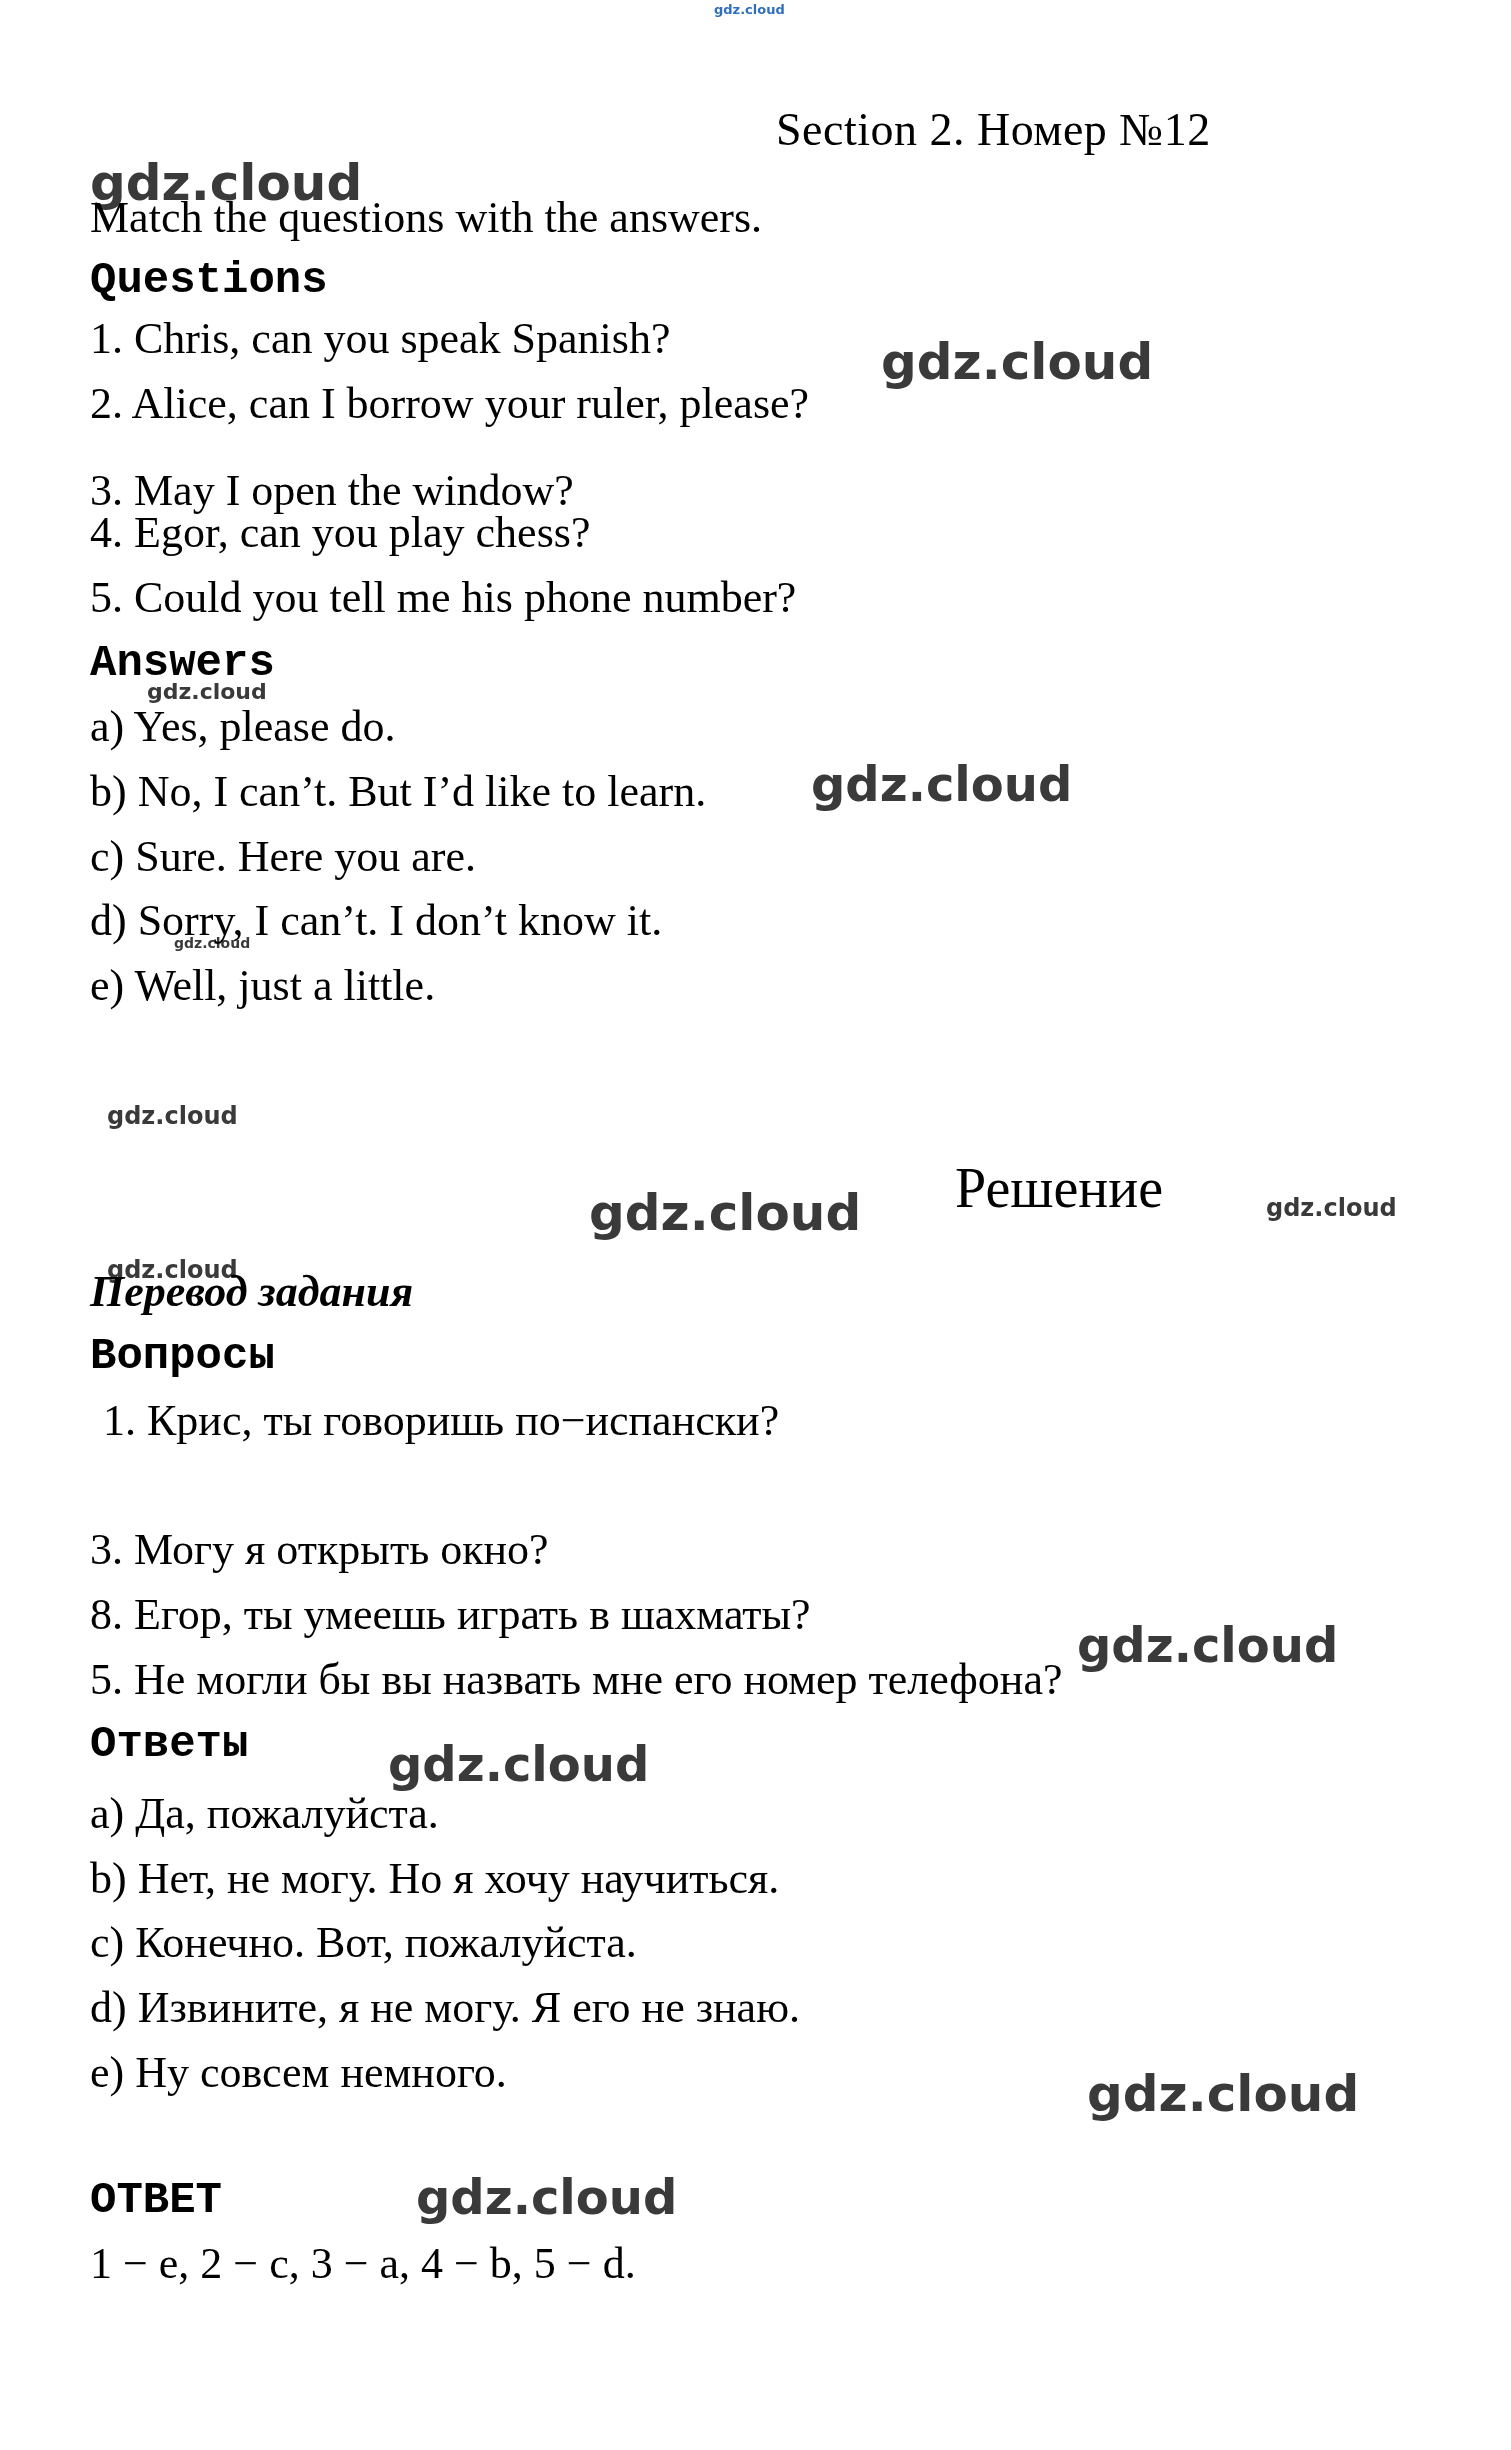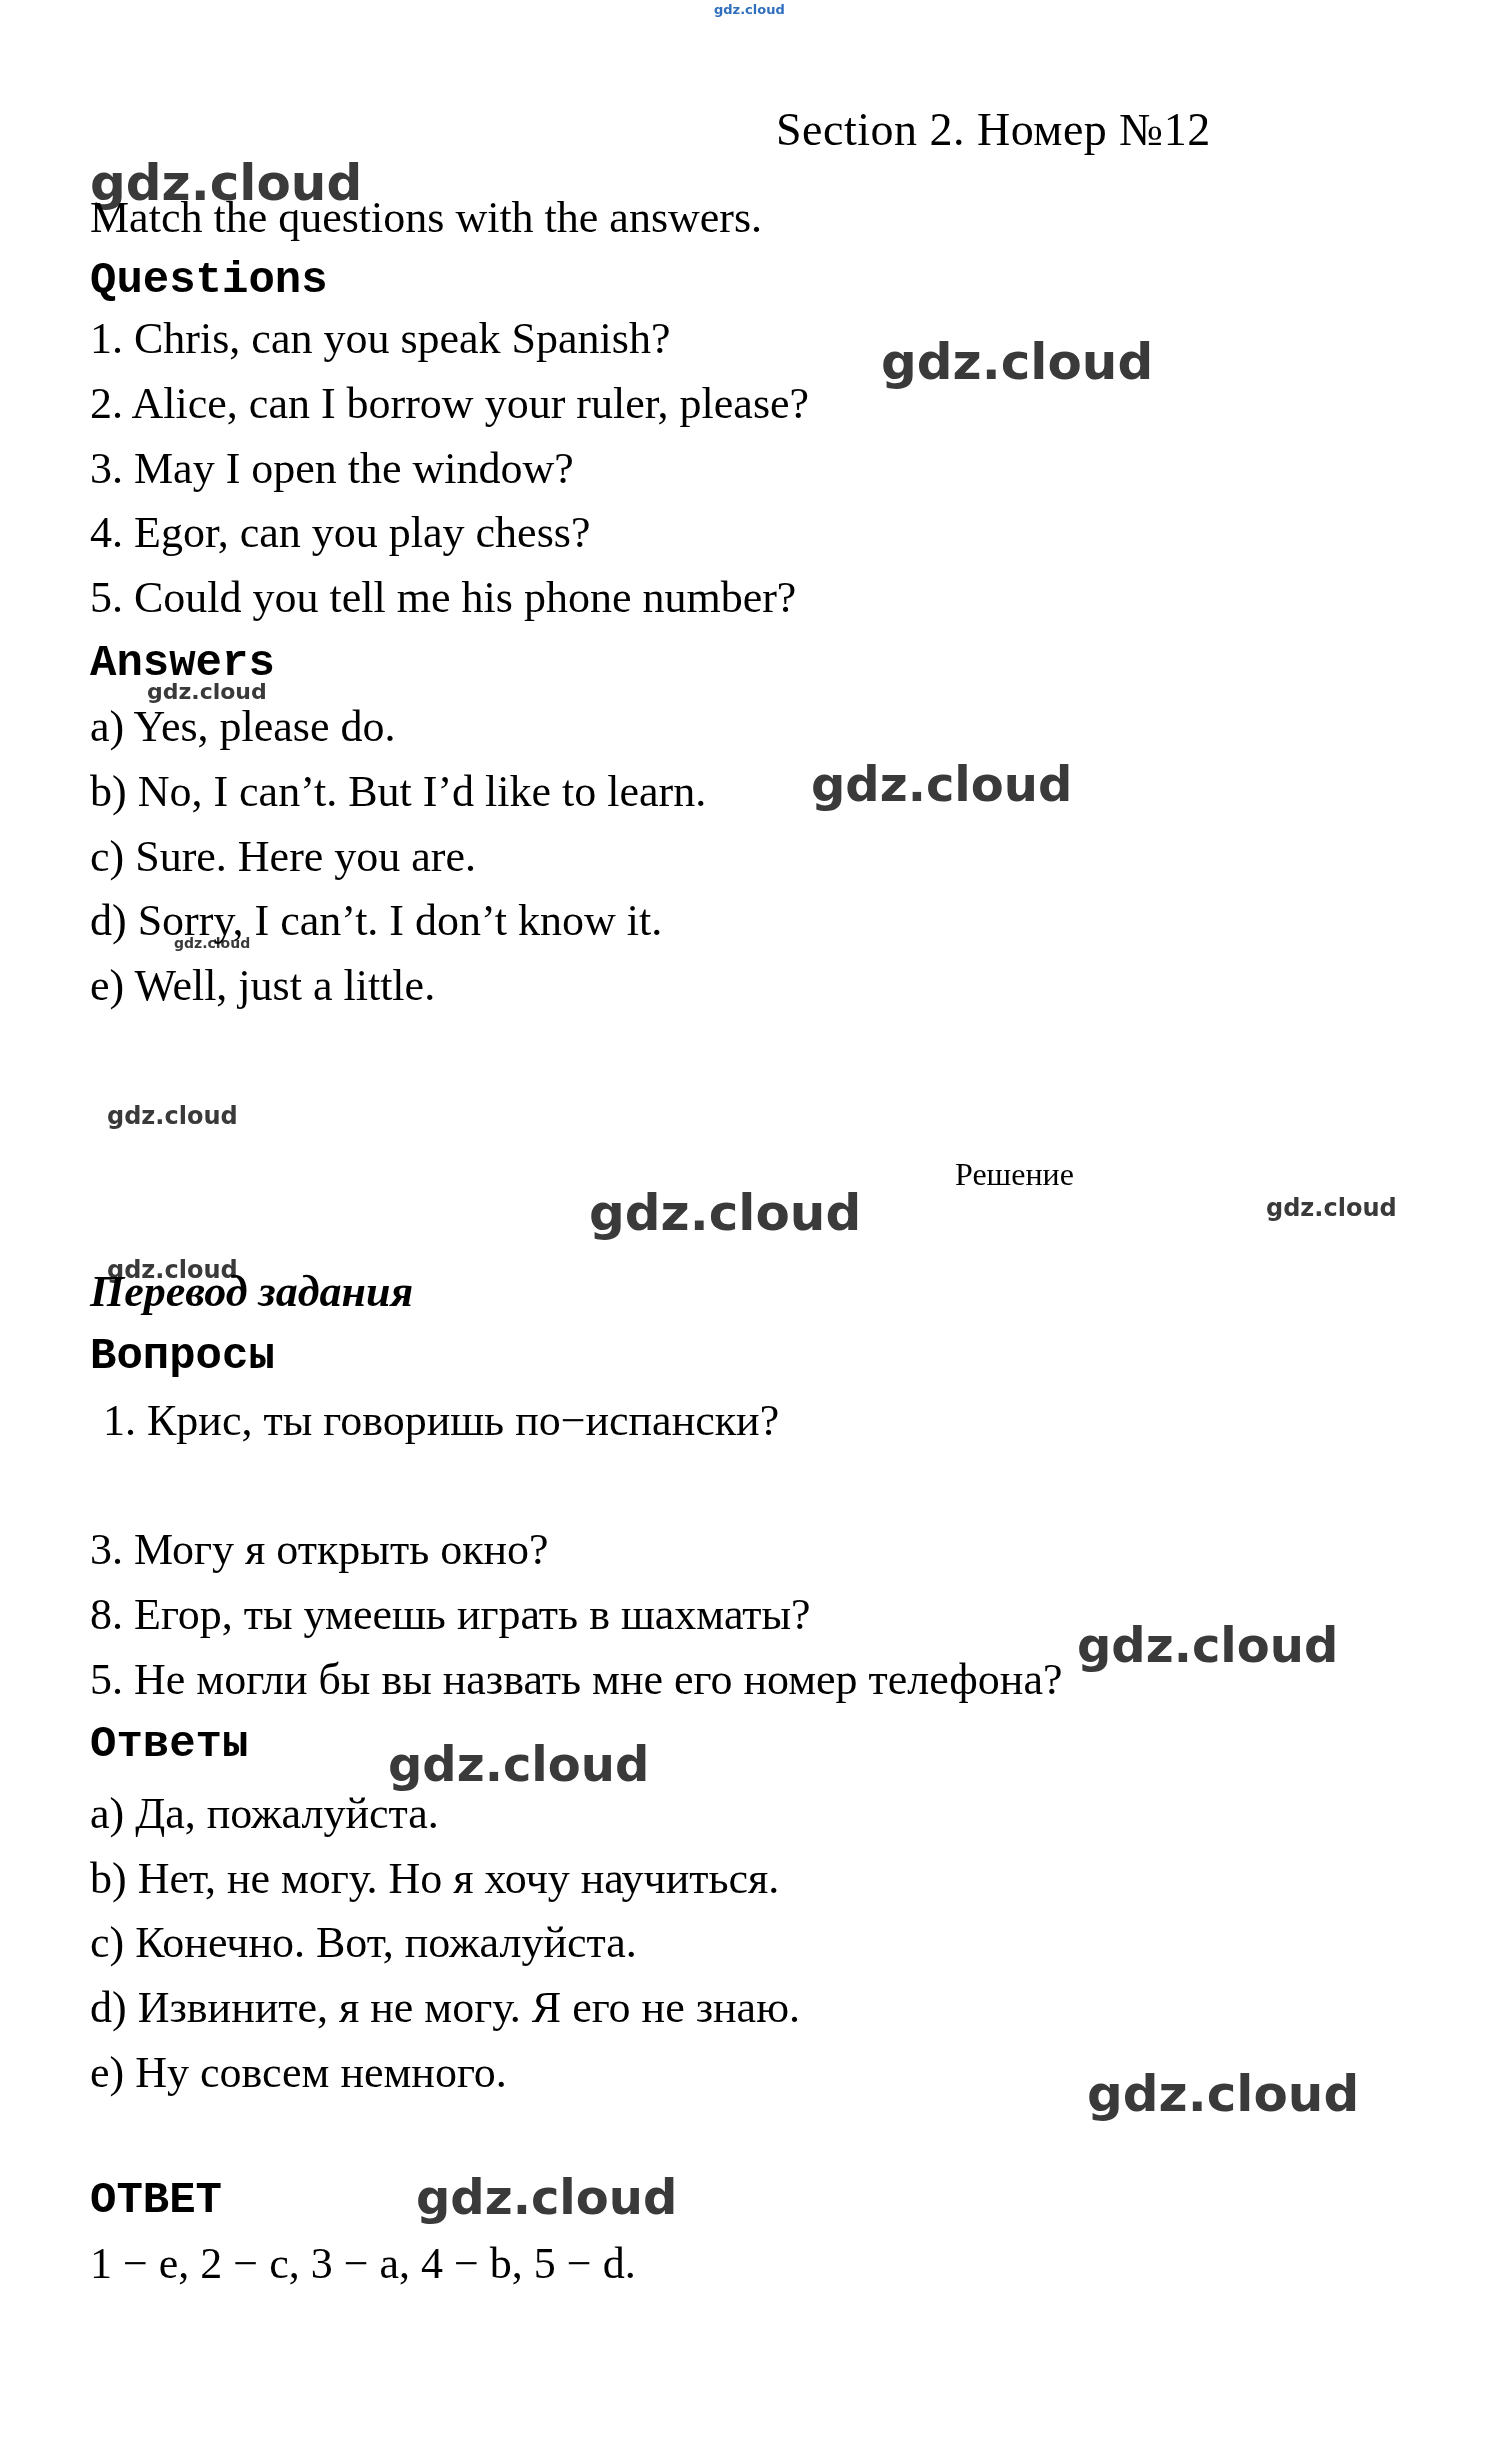"3. May I open the" div.line { top: 446px -> 468px }
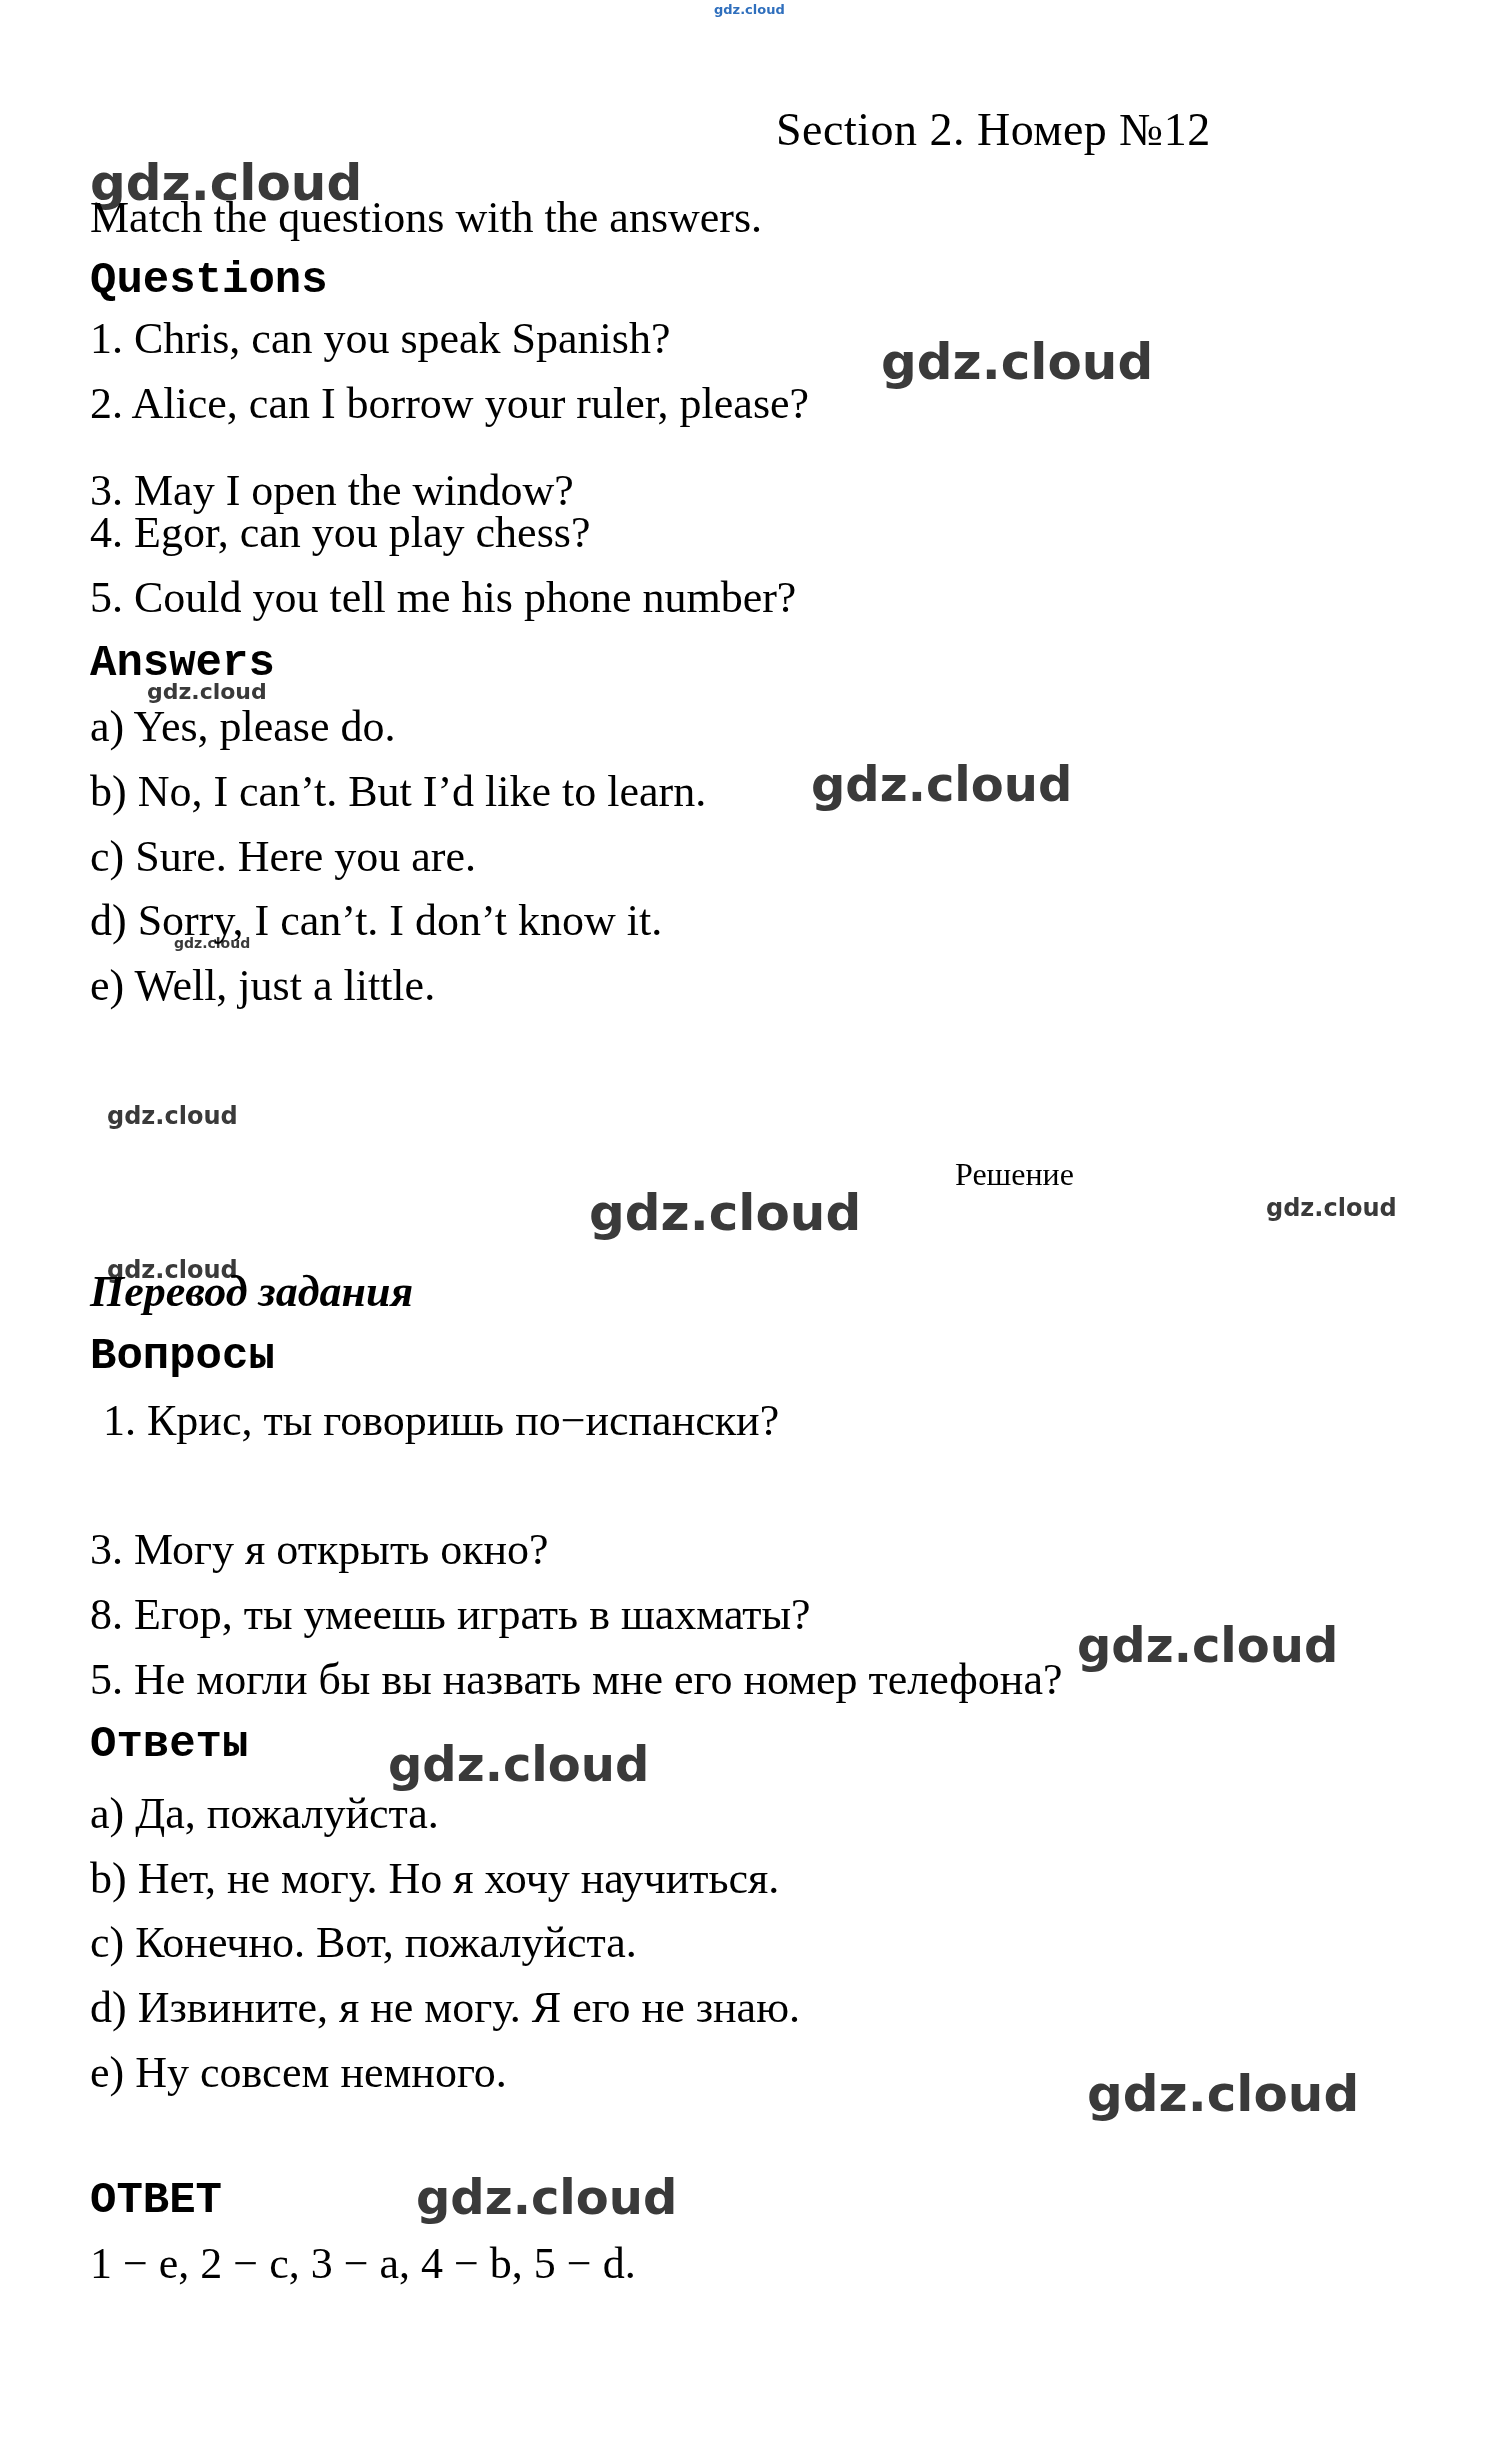"Решение" .centered { font-size: 32px -> 56px }
